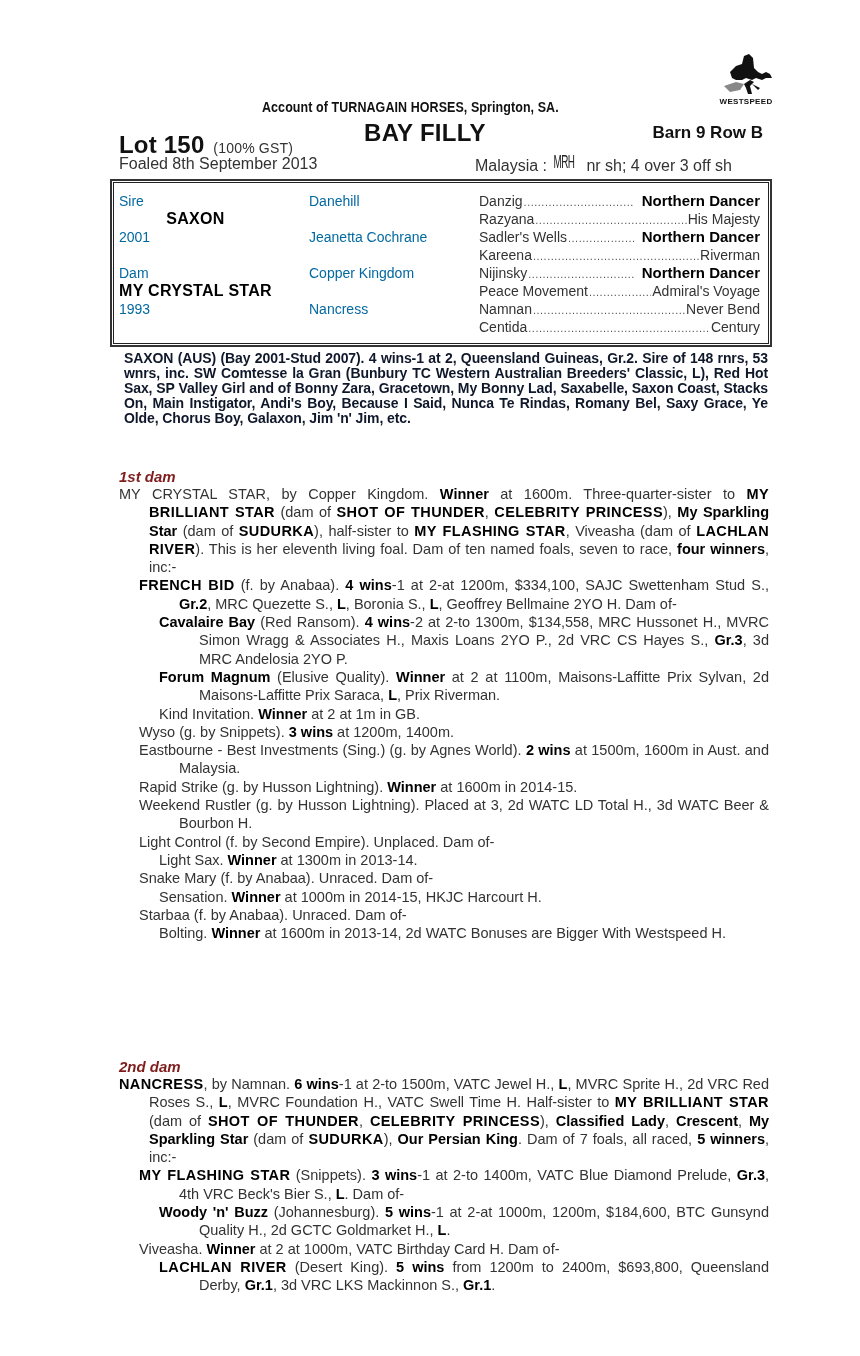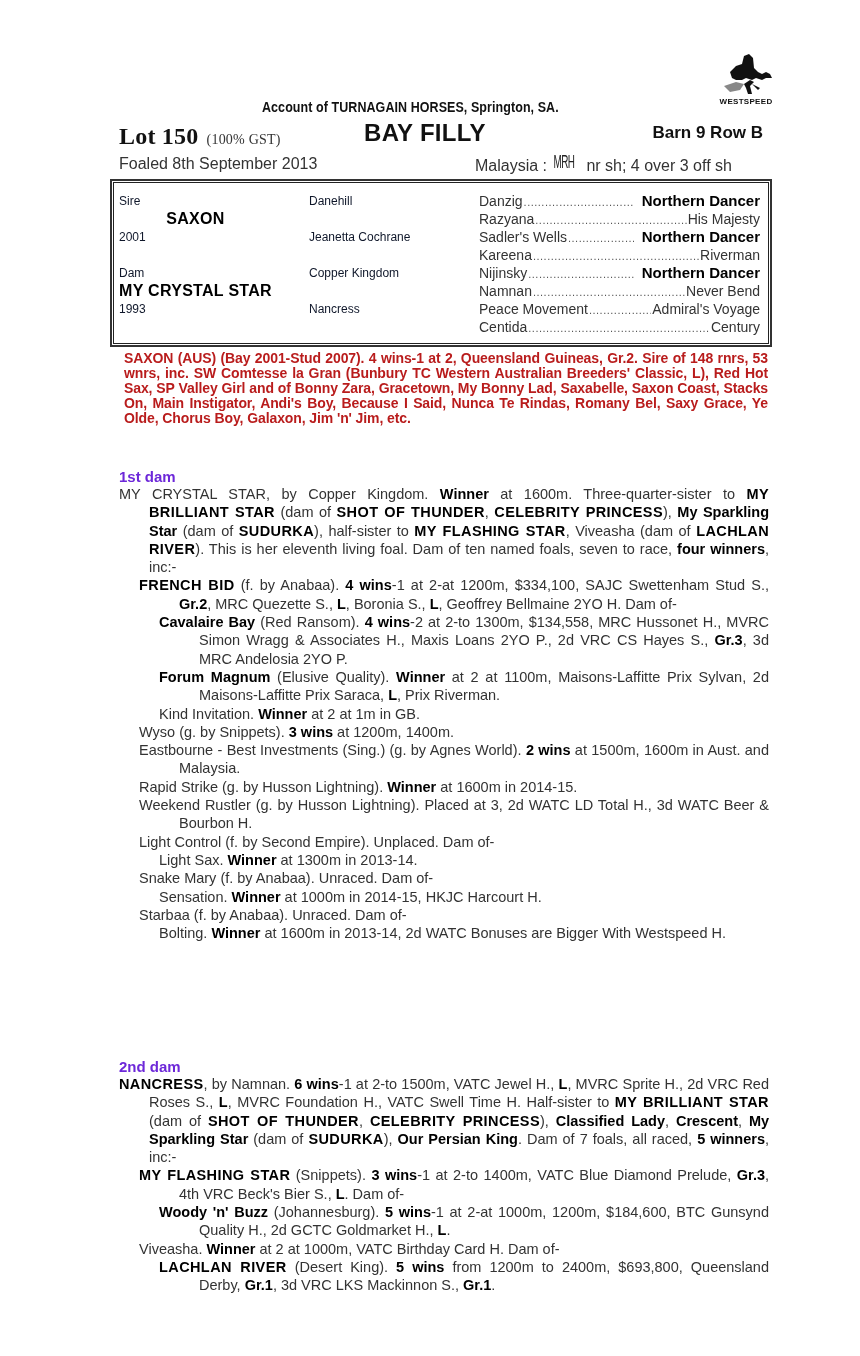"Lot 150 (100% GST)" .lot { font-family: Liberation Serif, serif -> none; top: 4px -> 12px }
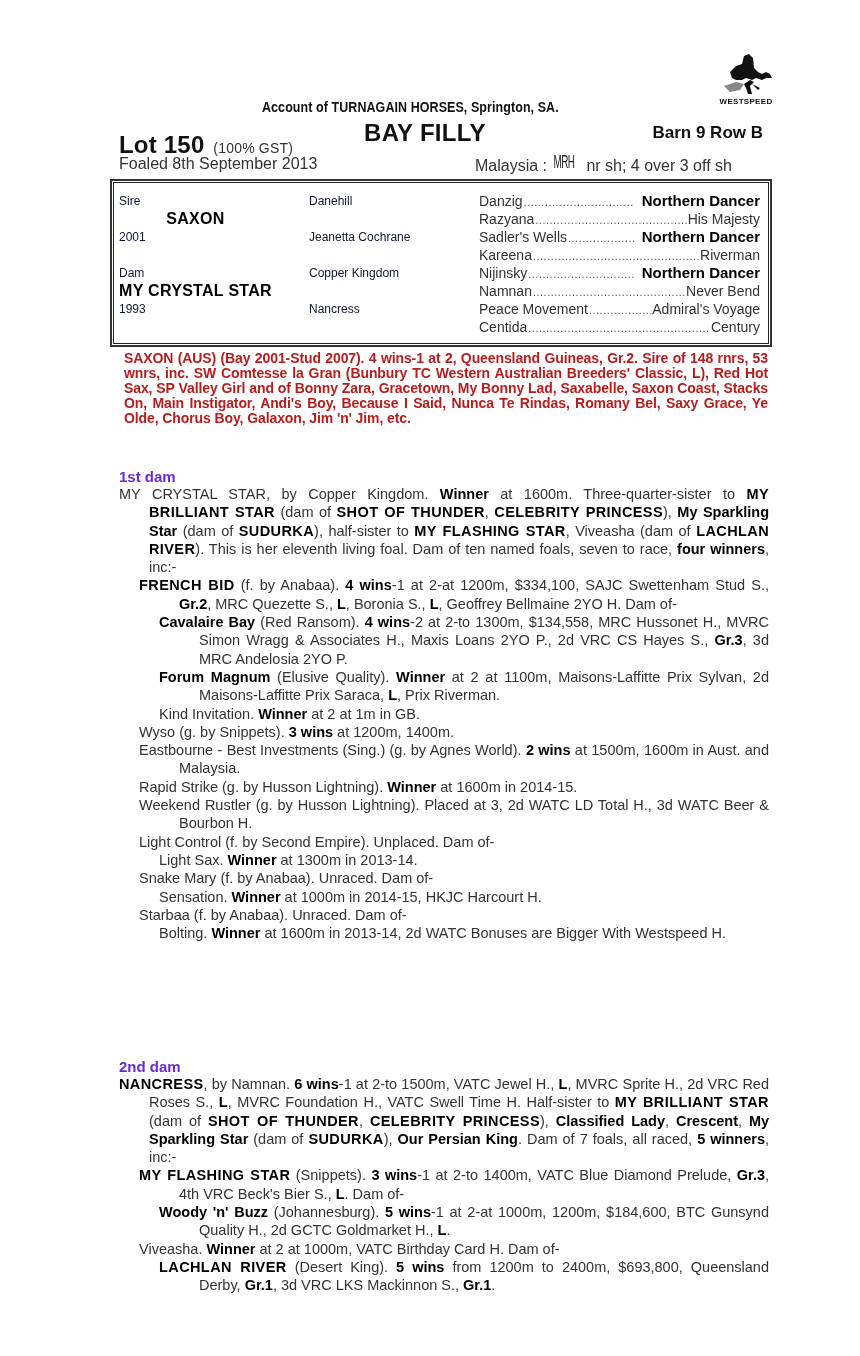"Sire" .pl { color: #0f172a -> #0369a1; font-size: 12px -> 14px }
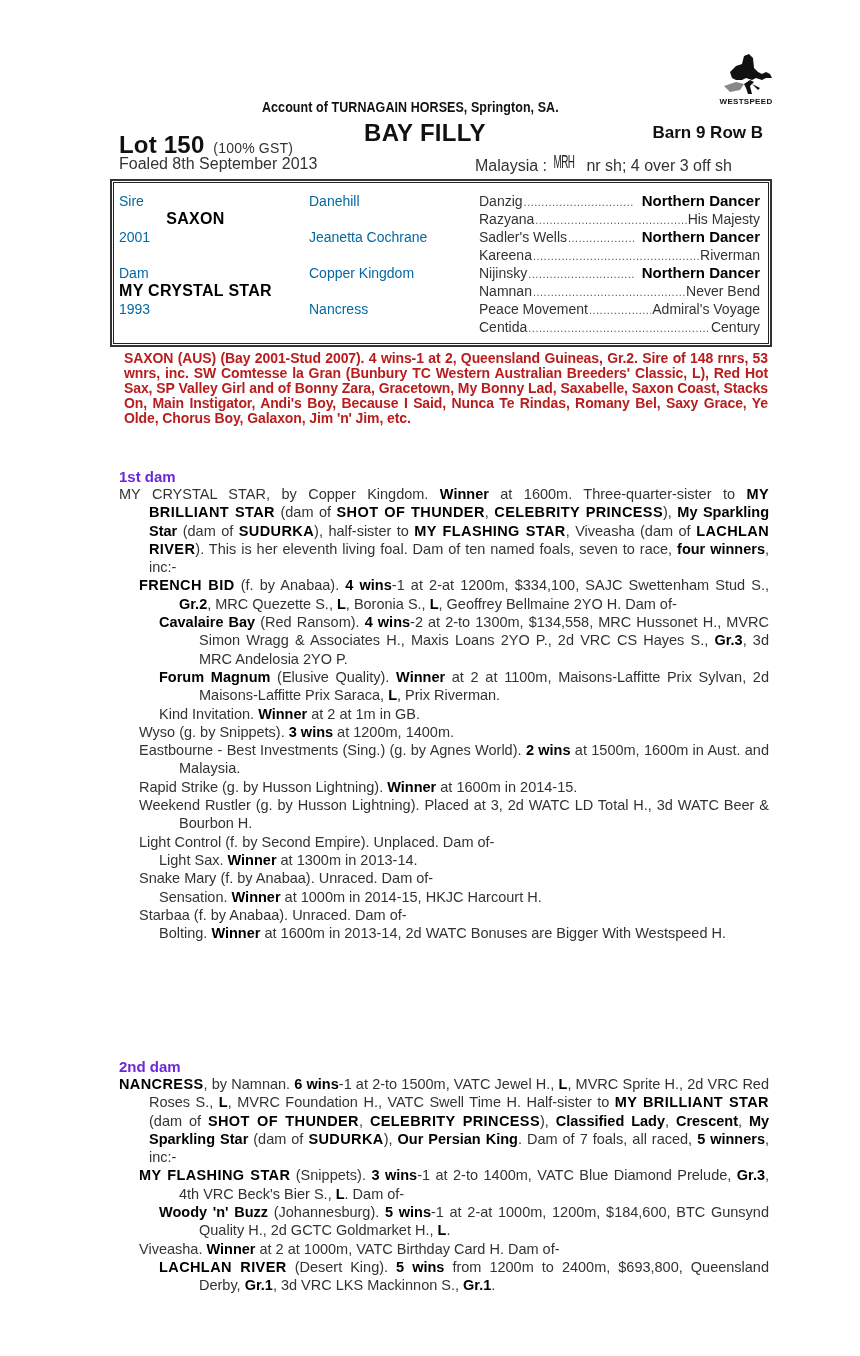"Namnan" div.gp { order: before "Peace Movement" -> after "Peace Movement" }
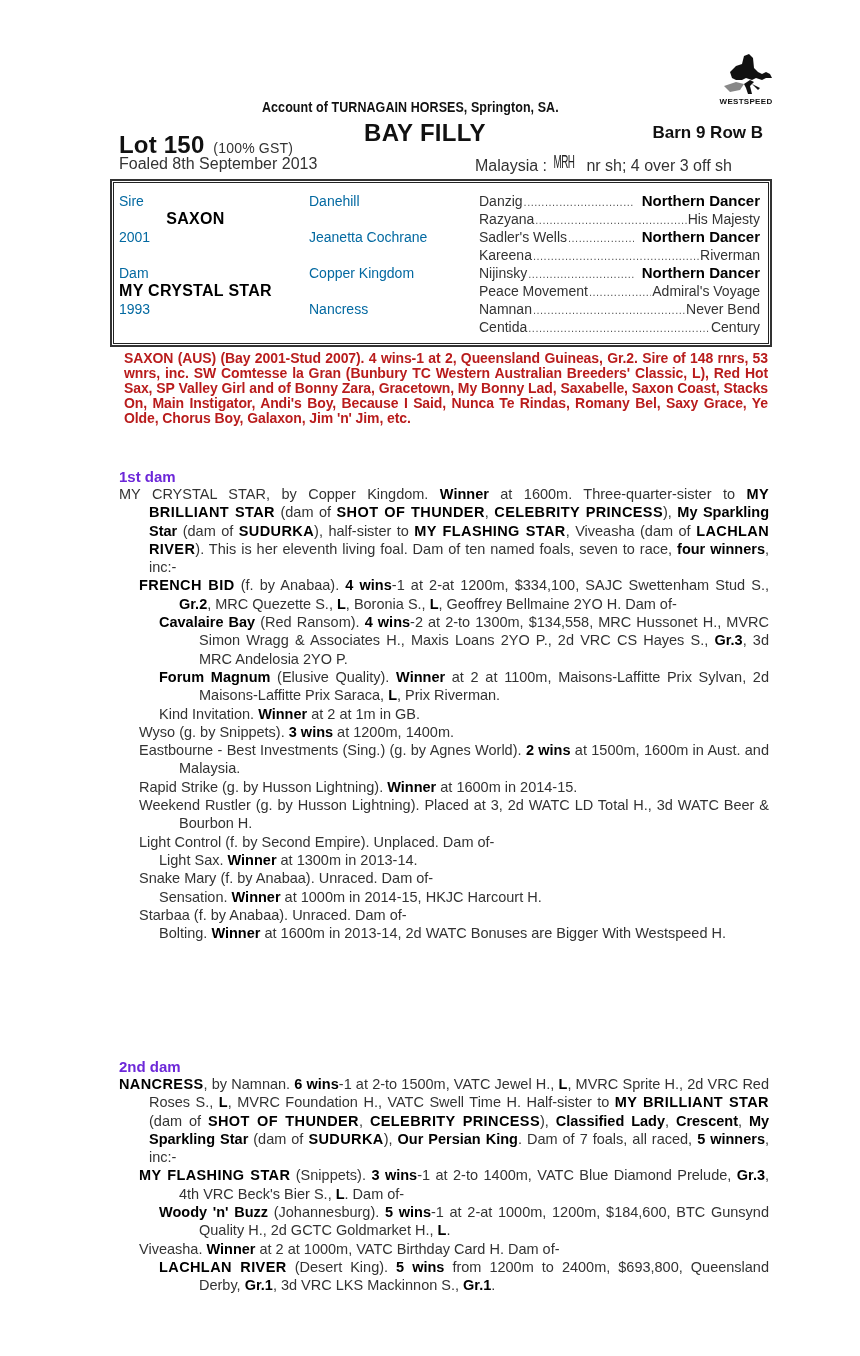"SAXON (AUS) (Bay 2001-Stud 2007)." .sire-blurb { color: #b91c1c -> #0f172a }
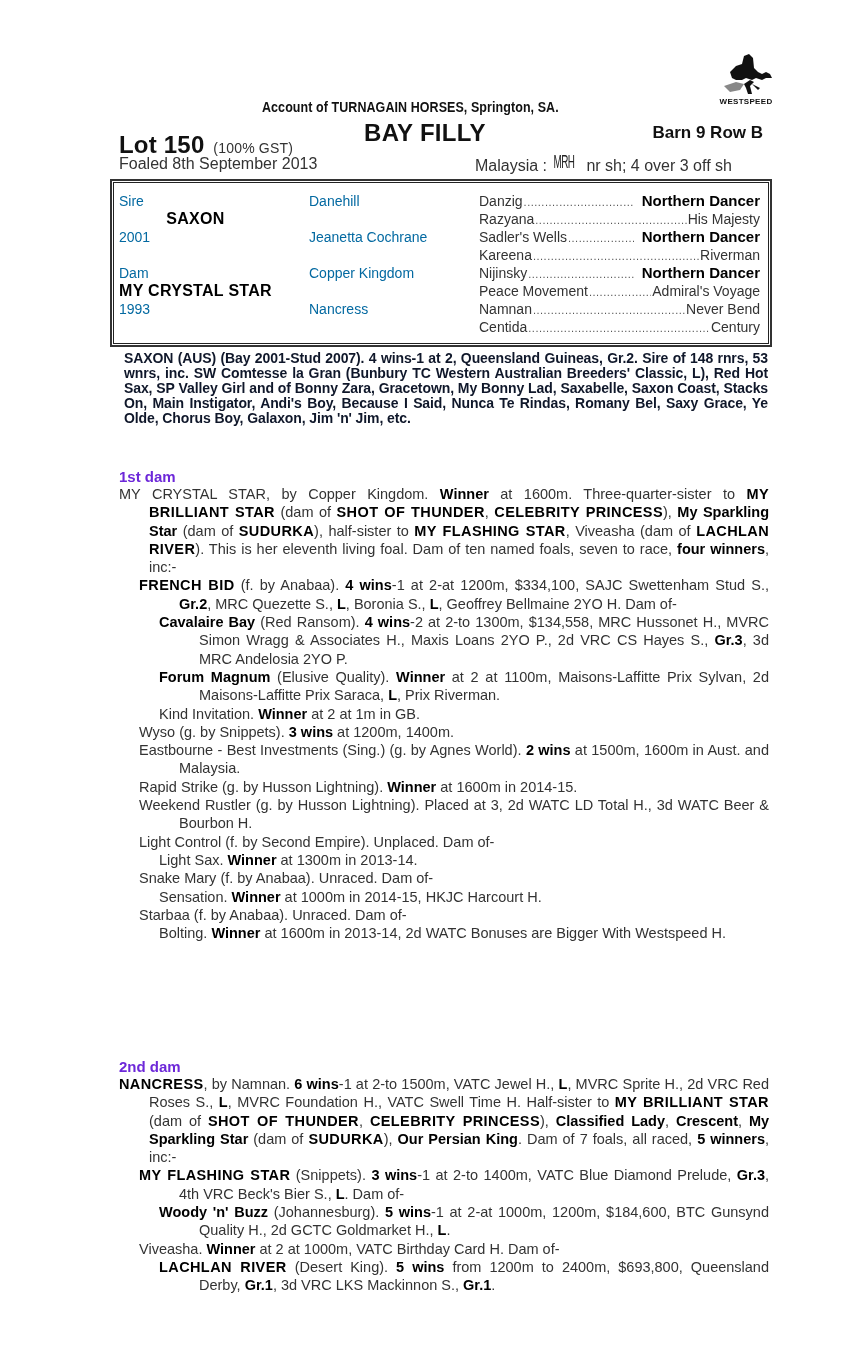"1st dam" .heading { color: #6d28d9 -> #7f1d1d; font-style: none -> italic }
